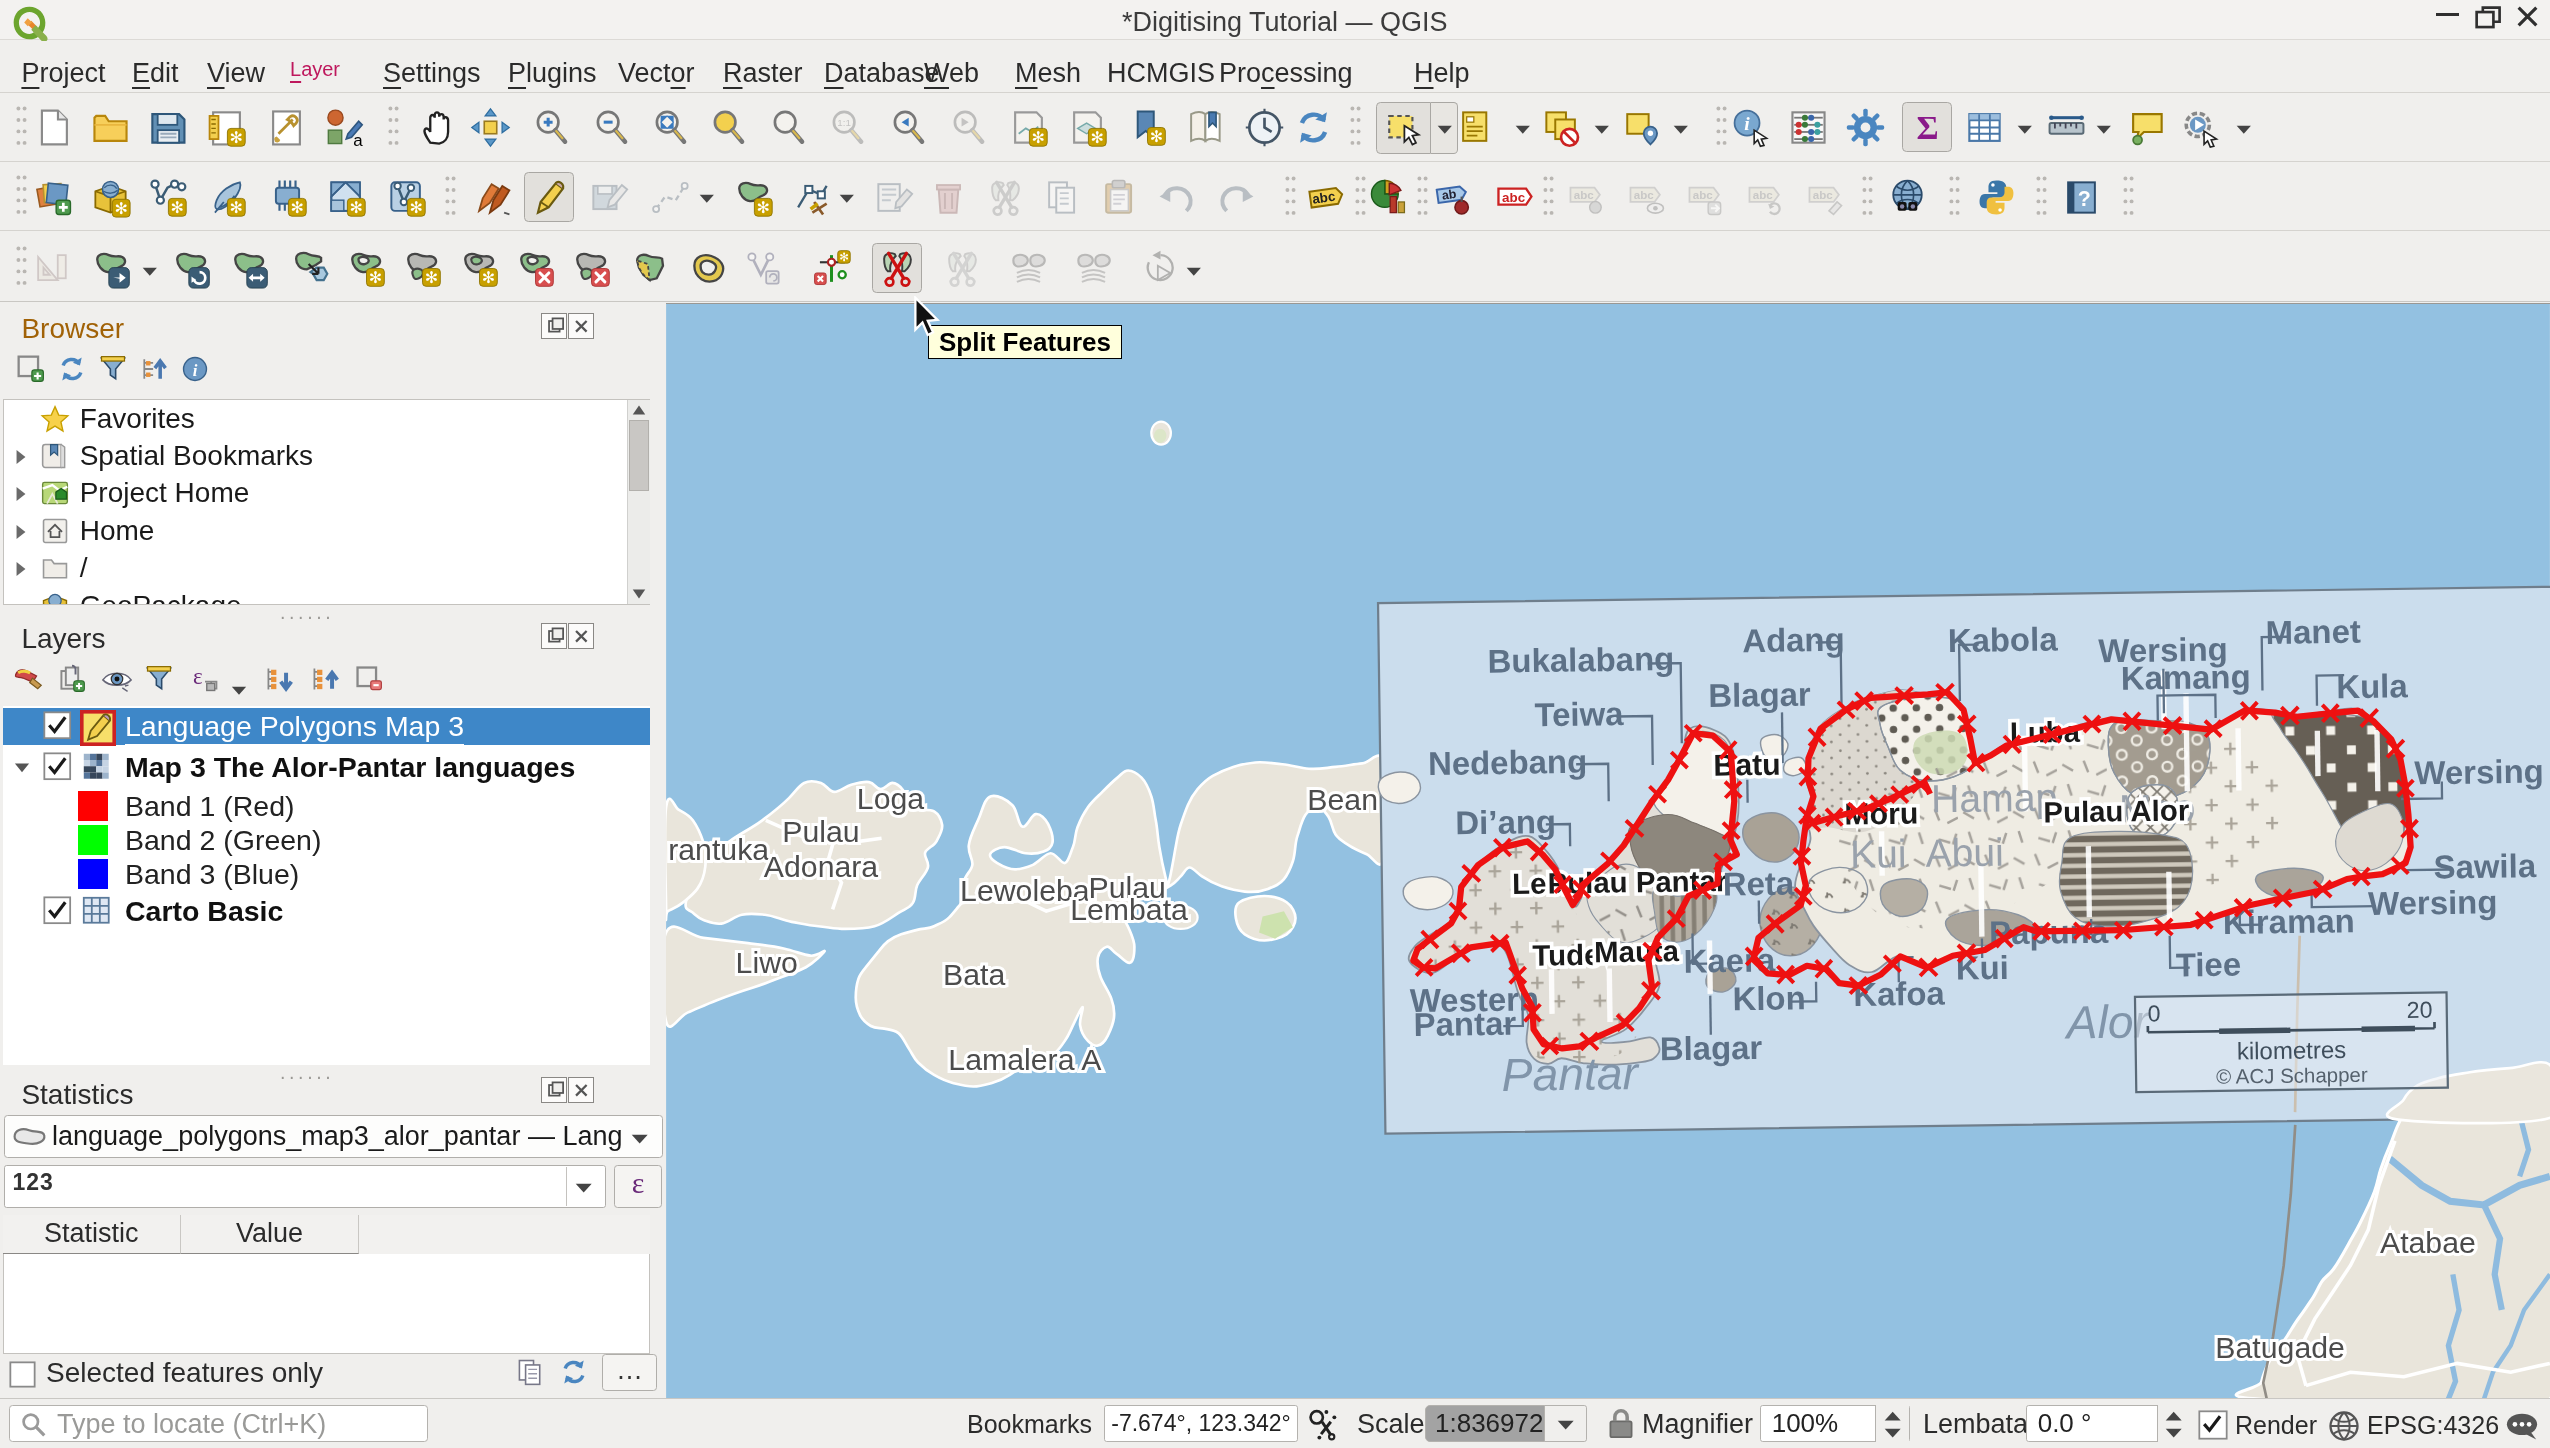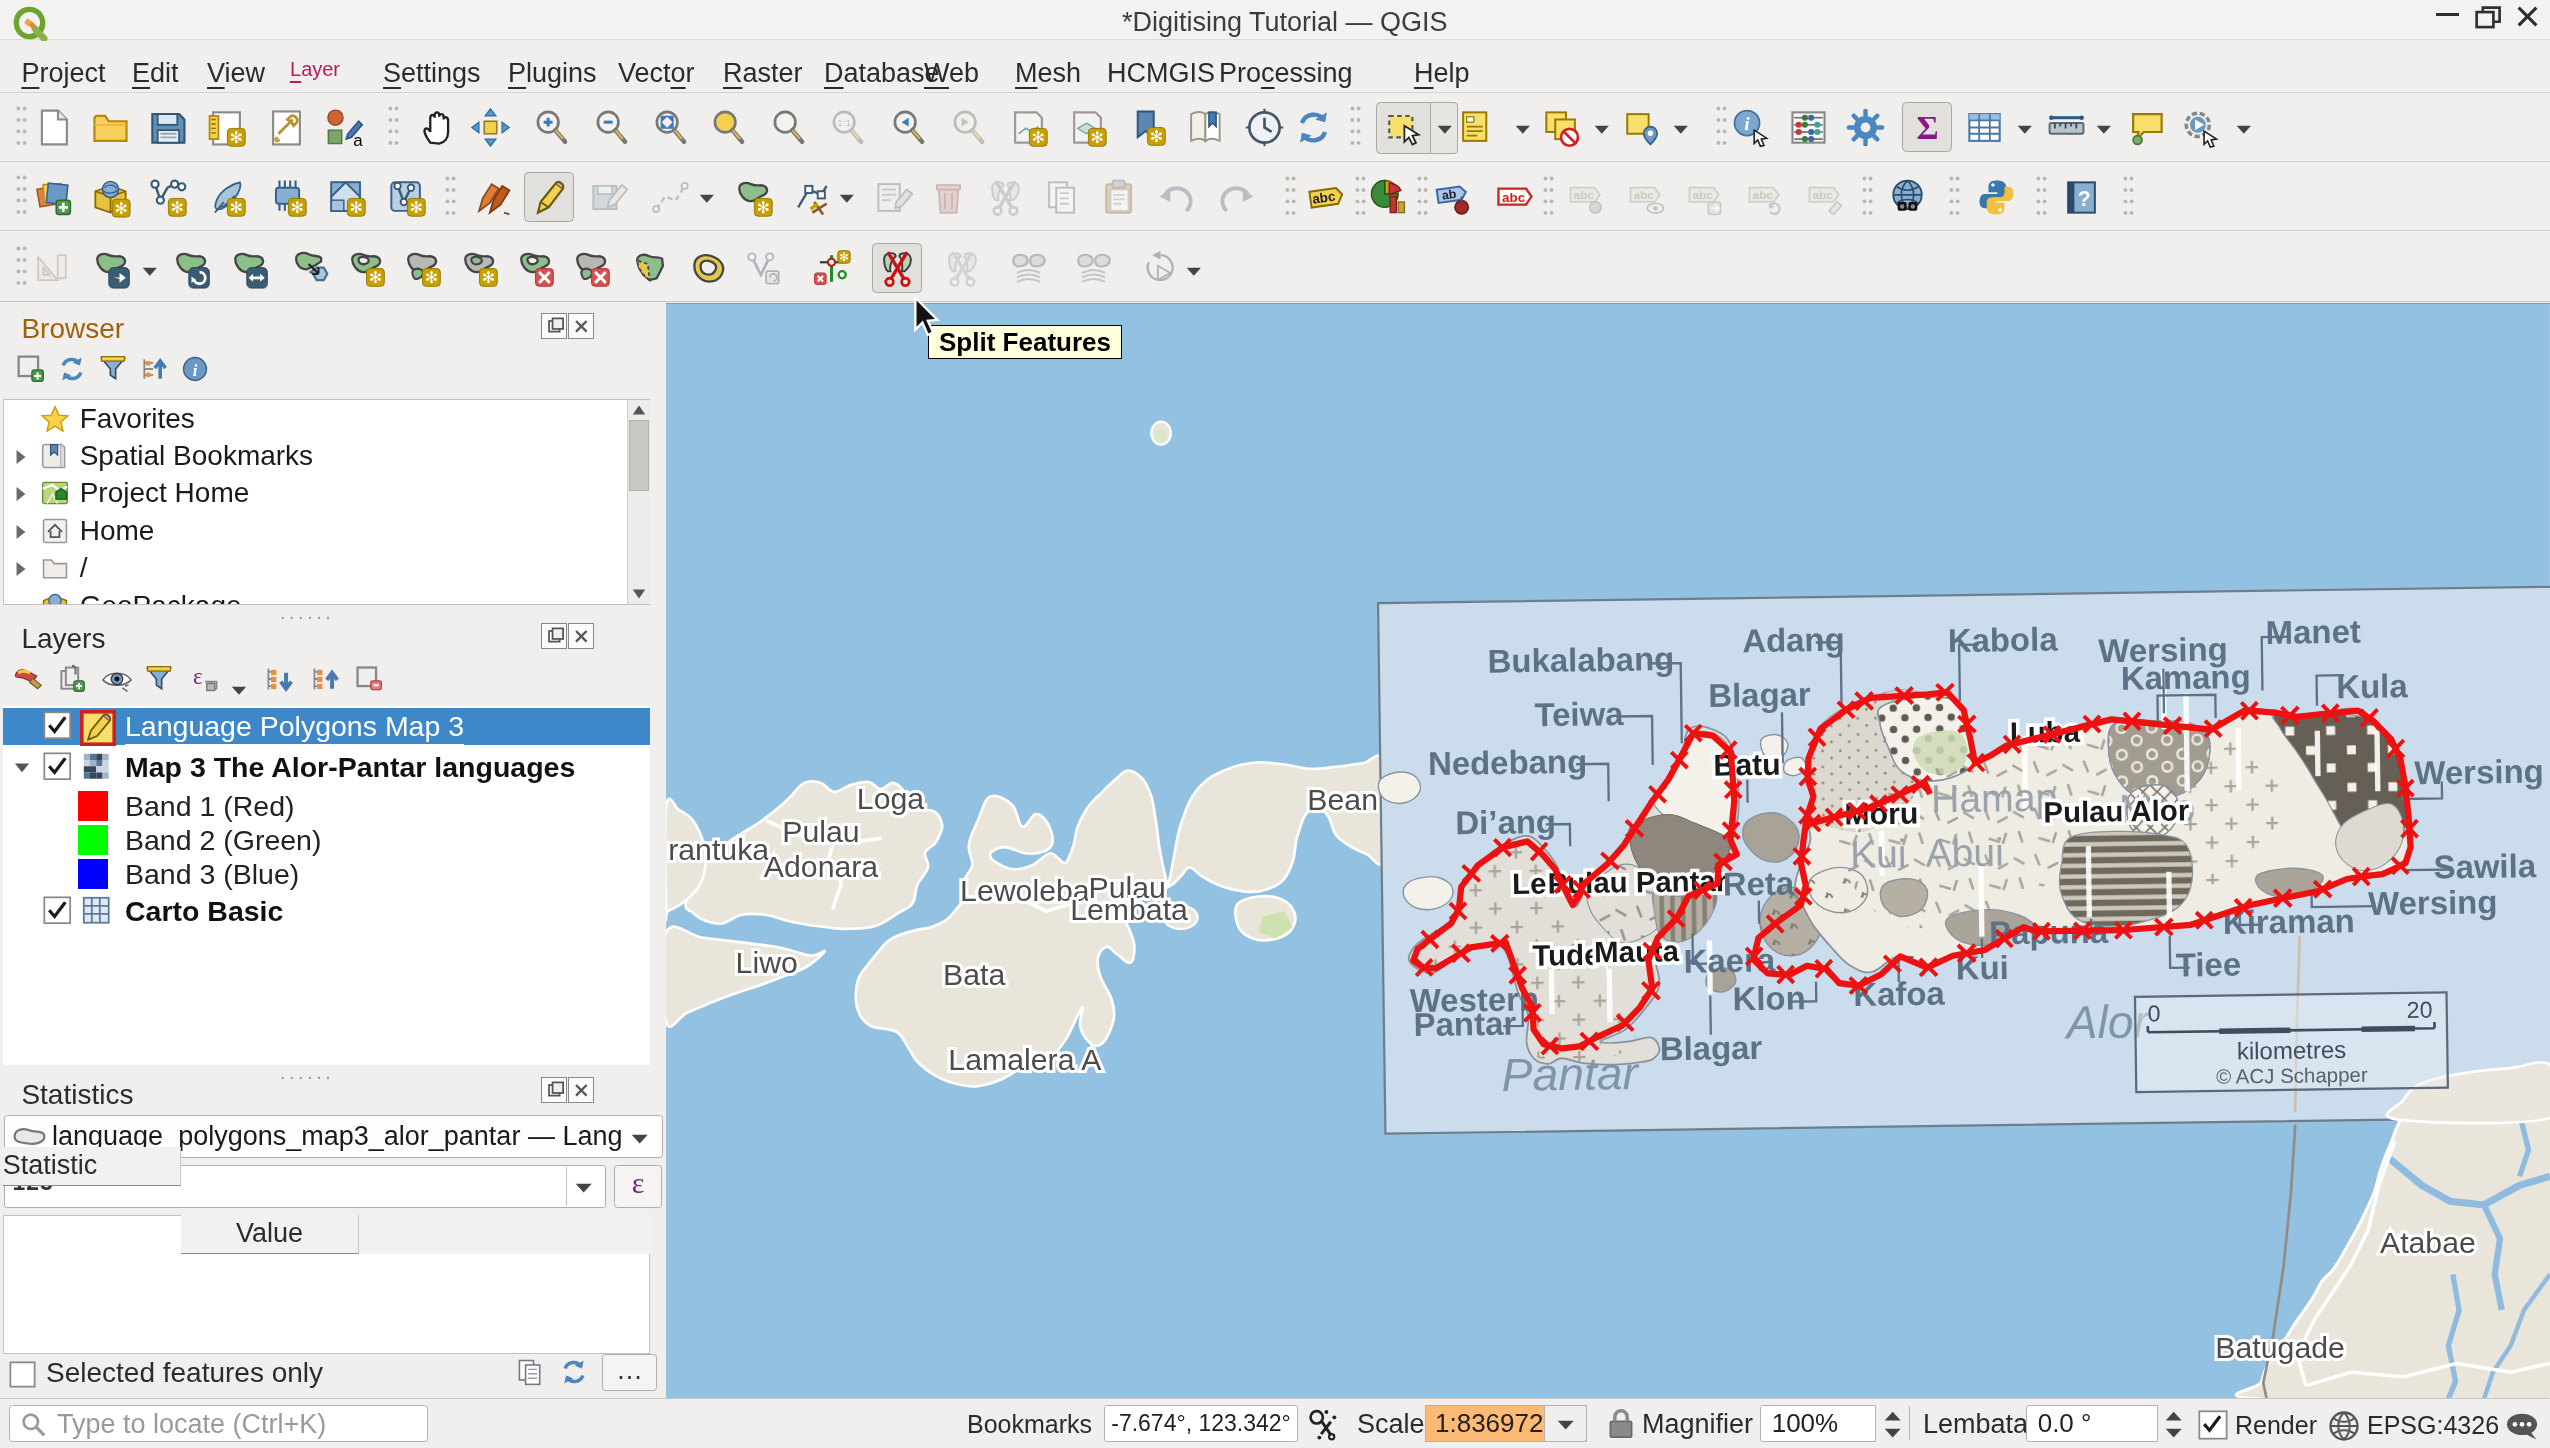"Statistic" div.abs { text-align: none -> center; top: 1147px -> 1215px }
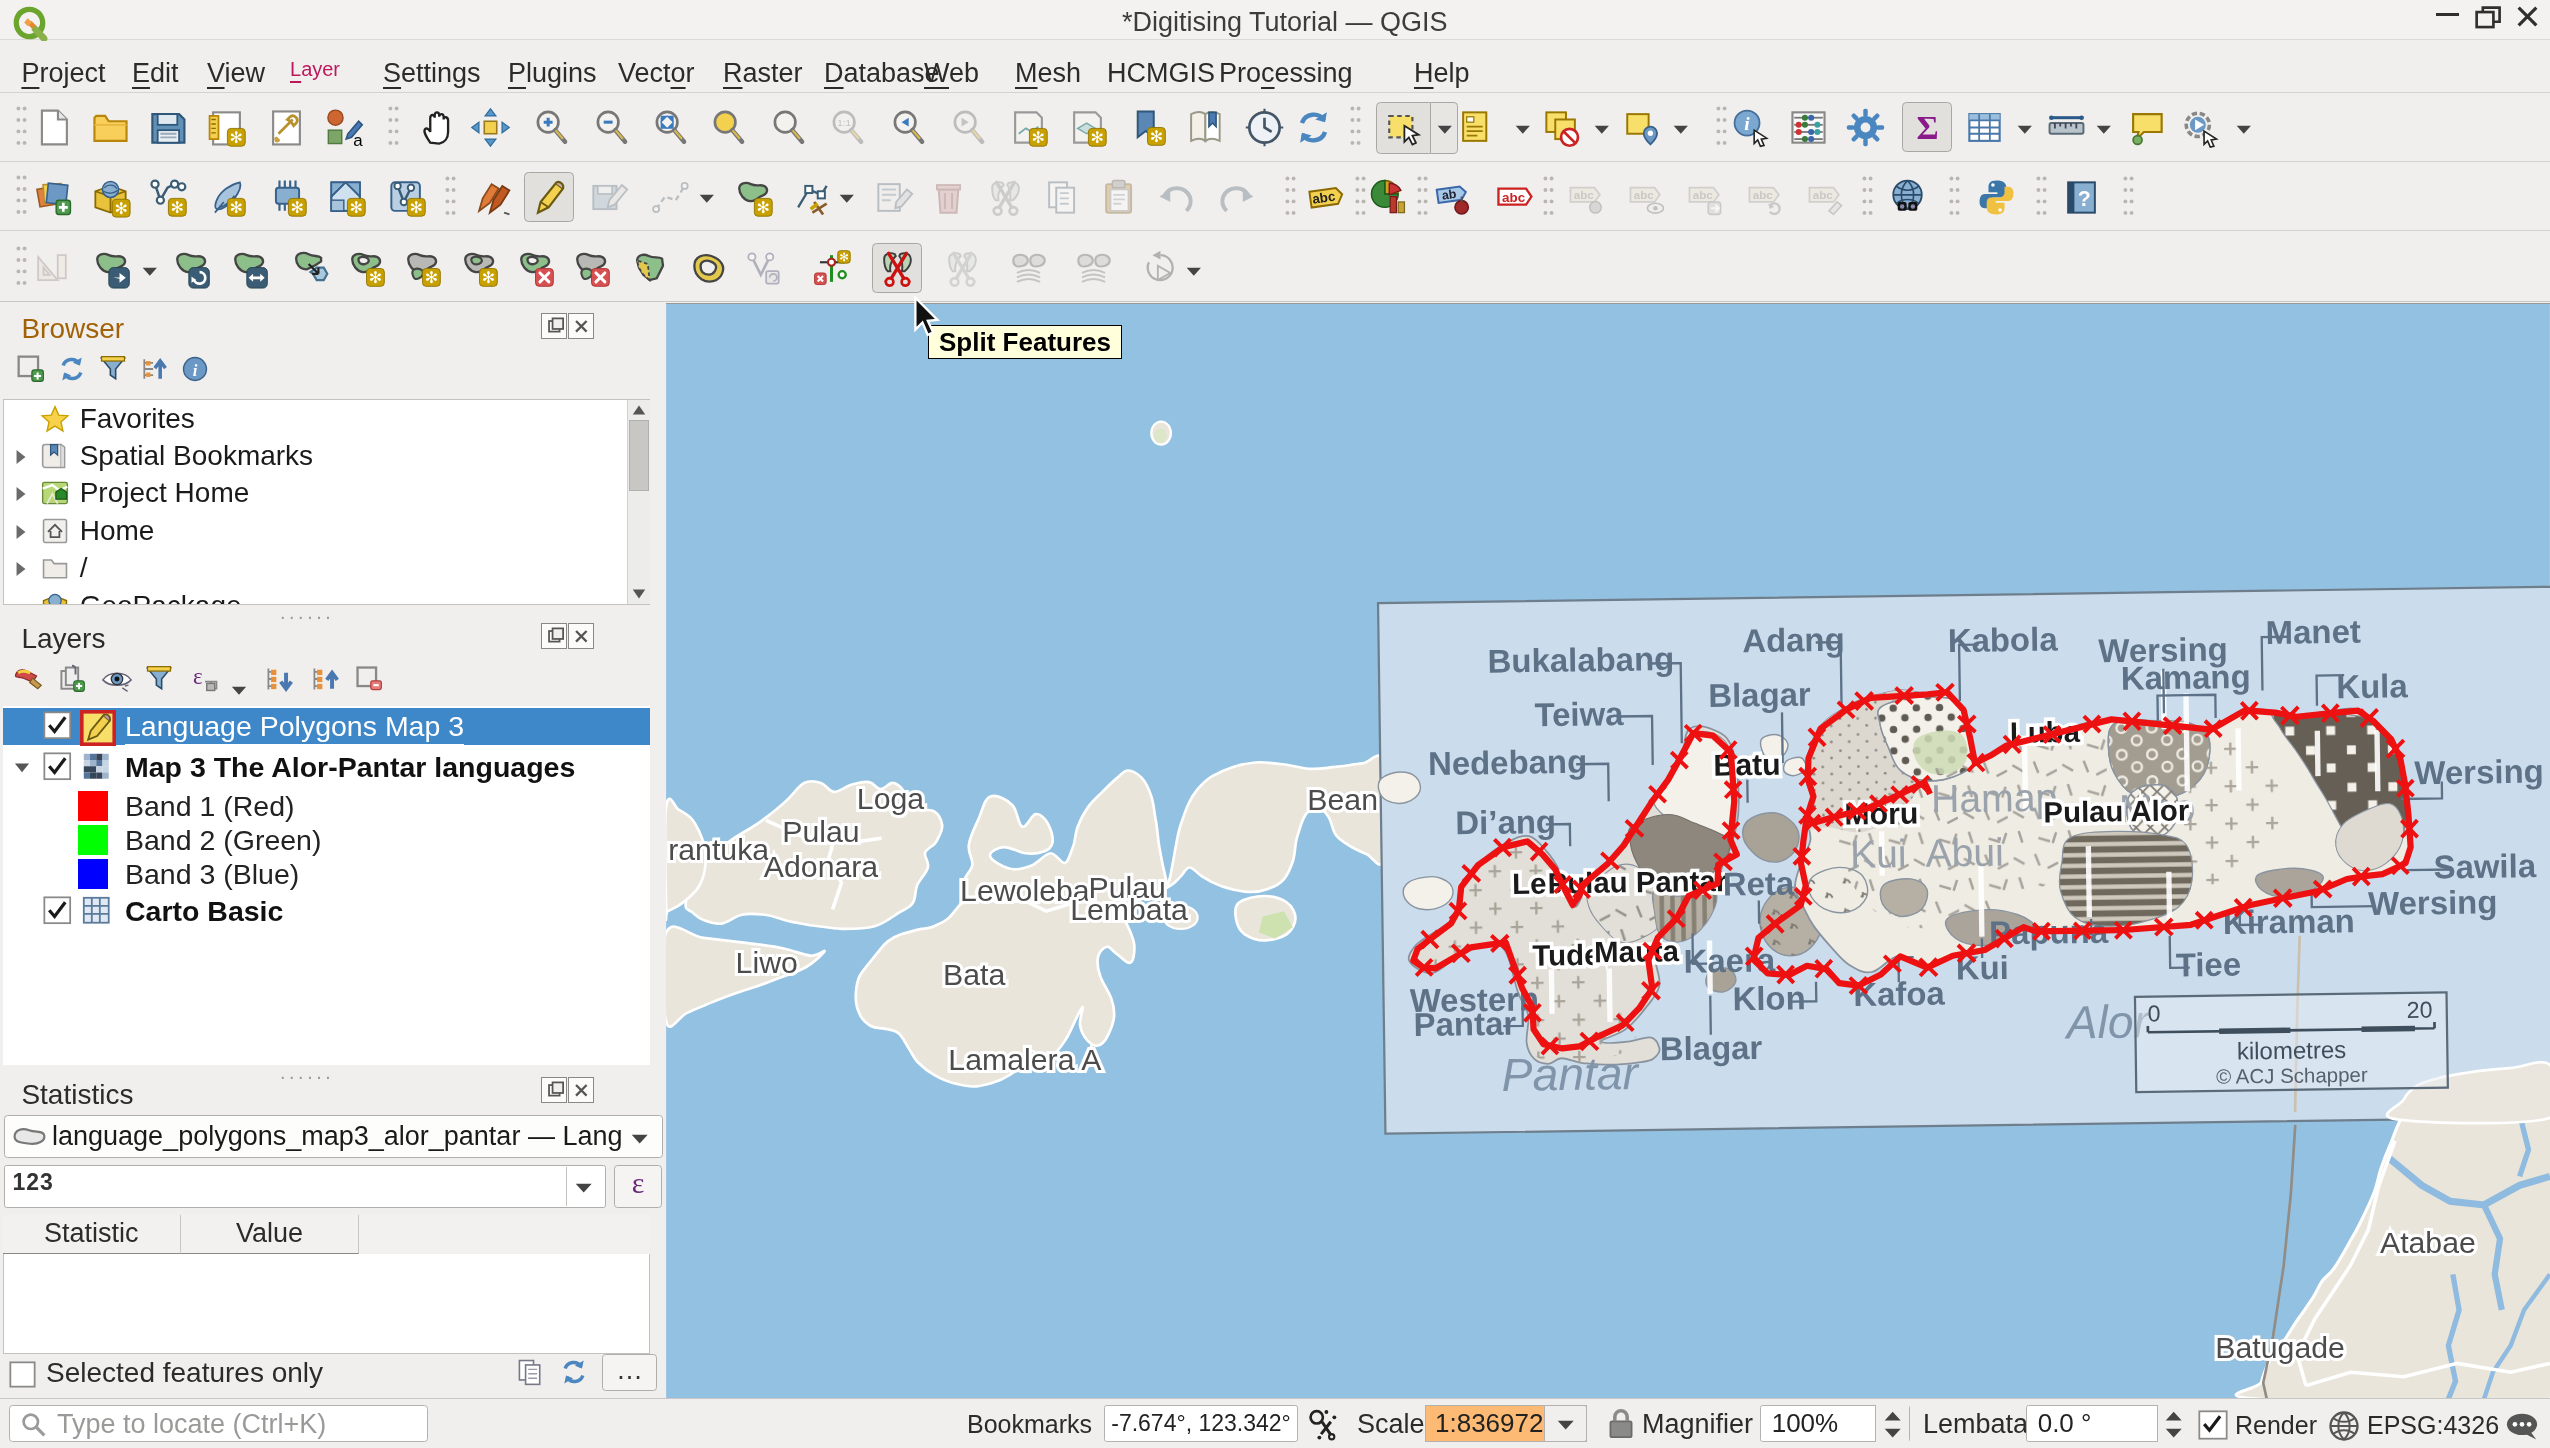"1:836972" div.abs { background: #fdba74 -> #a3a3a3; border-radius: 0 -> 5px }
